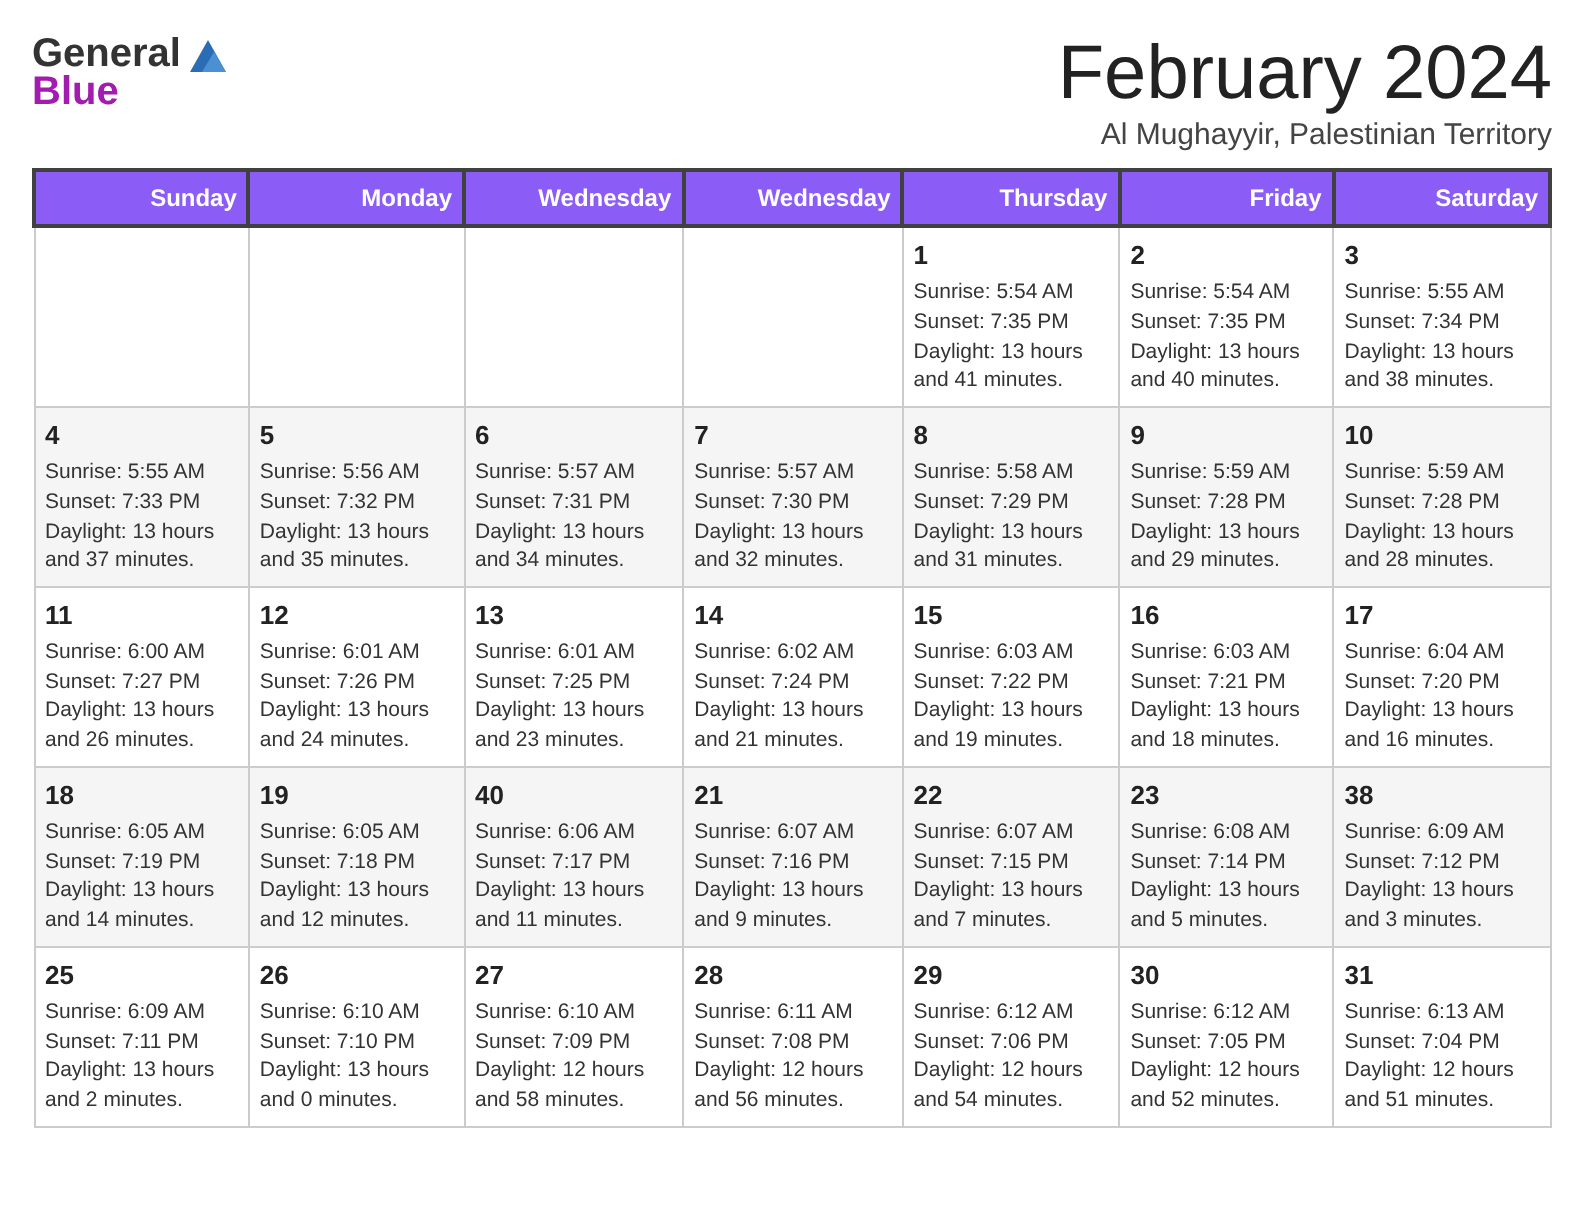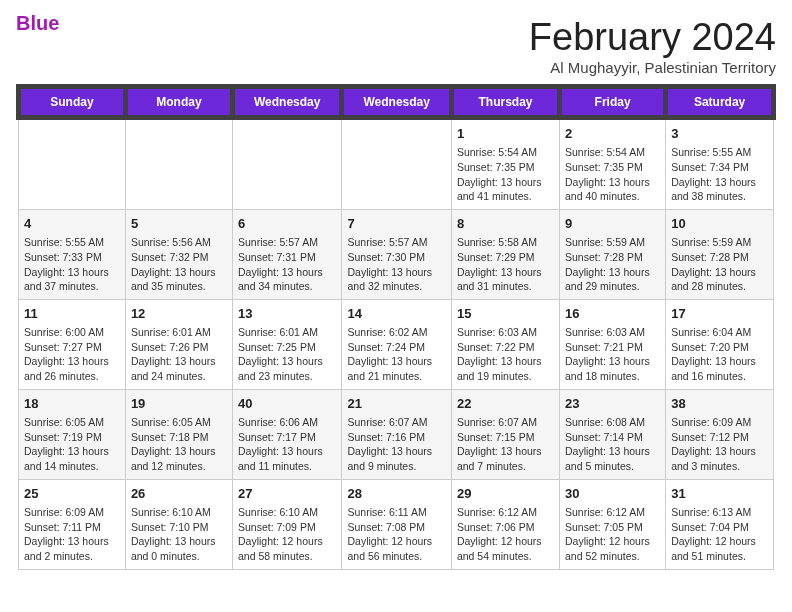"General" div { html: none -> <div> <span>General</span> <svg> <polygon></polygon> <polygon></polygon> </svg> </div> }
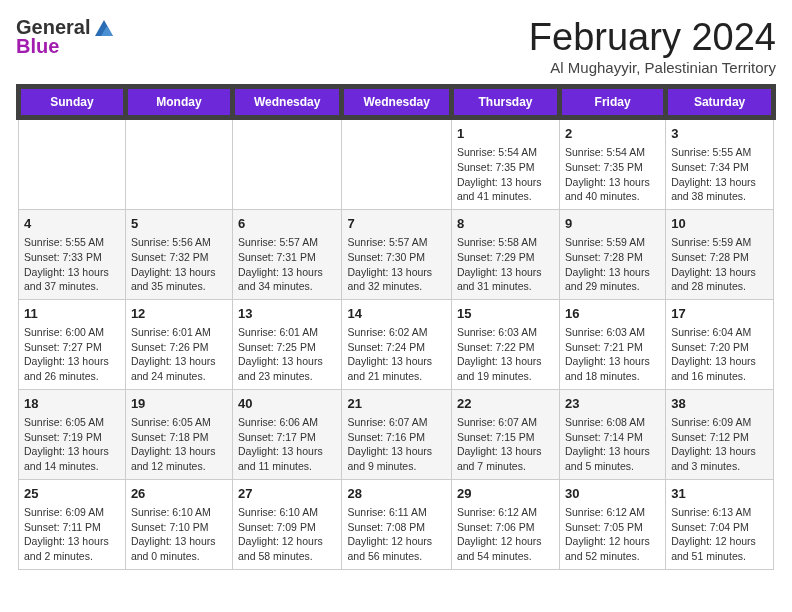"Sunday" thead tr th { background-color: #6d28d9 -> #8b5cf6; border: 5px solid #404040 -> 2px solid #404040; text-align: center -> right }
